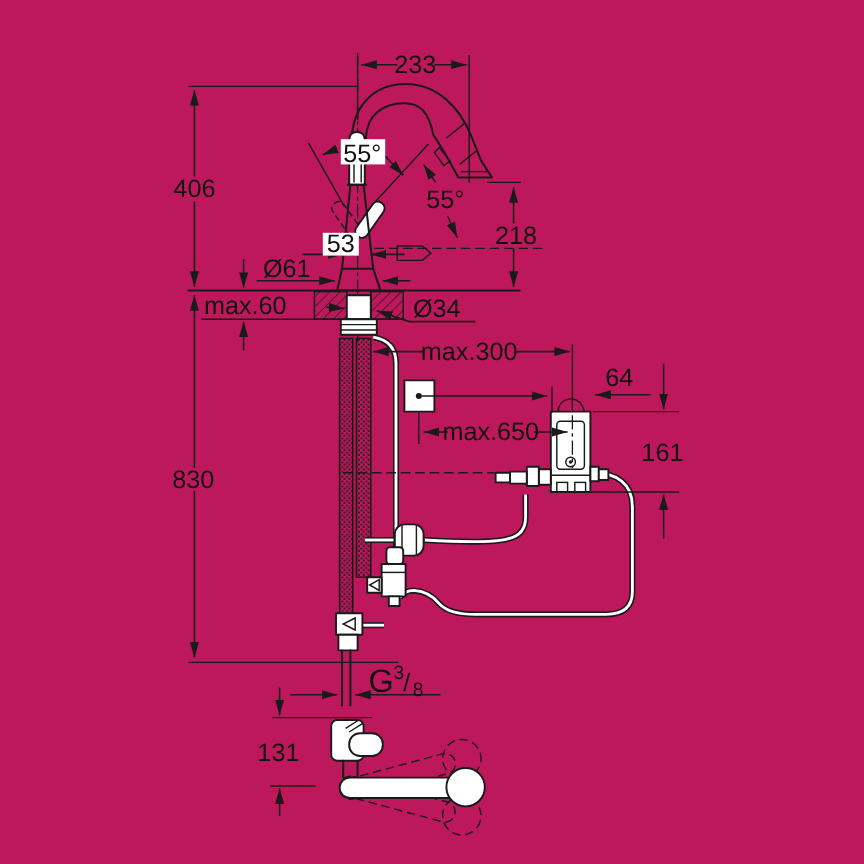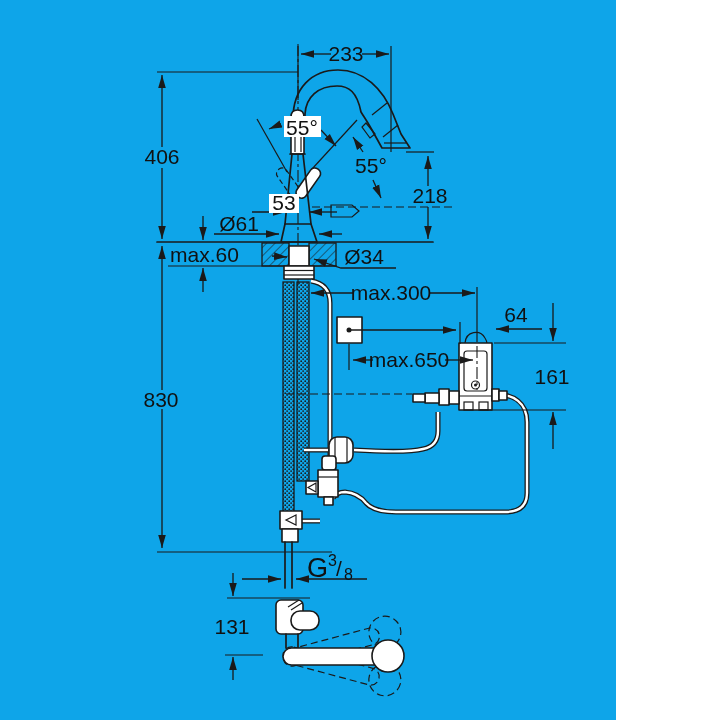"233" .page { background: #0ea5e9 -> #be185d; width: 616px -> 720px }
